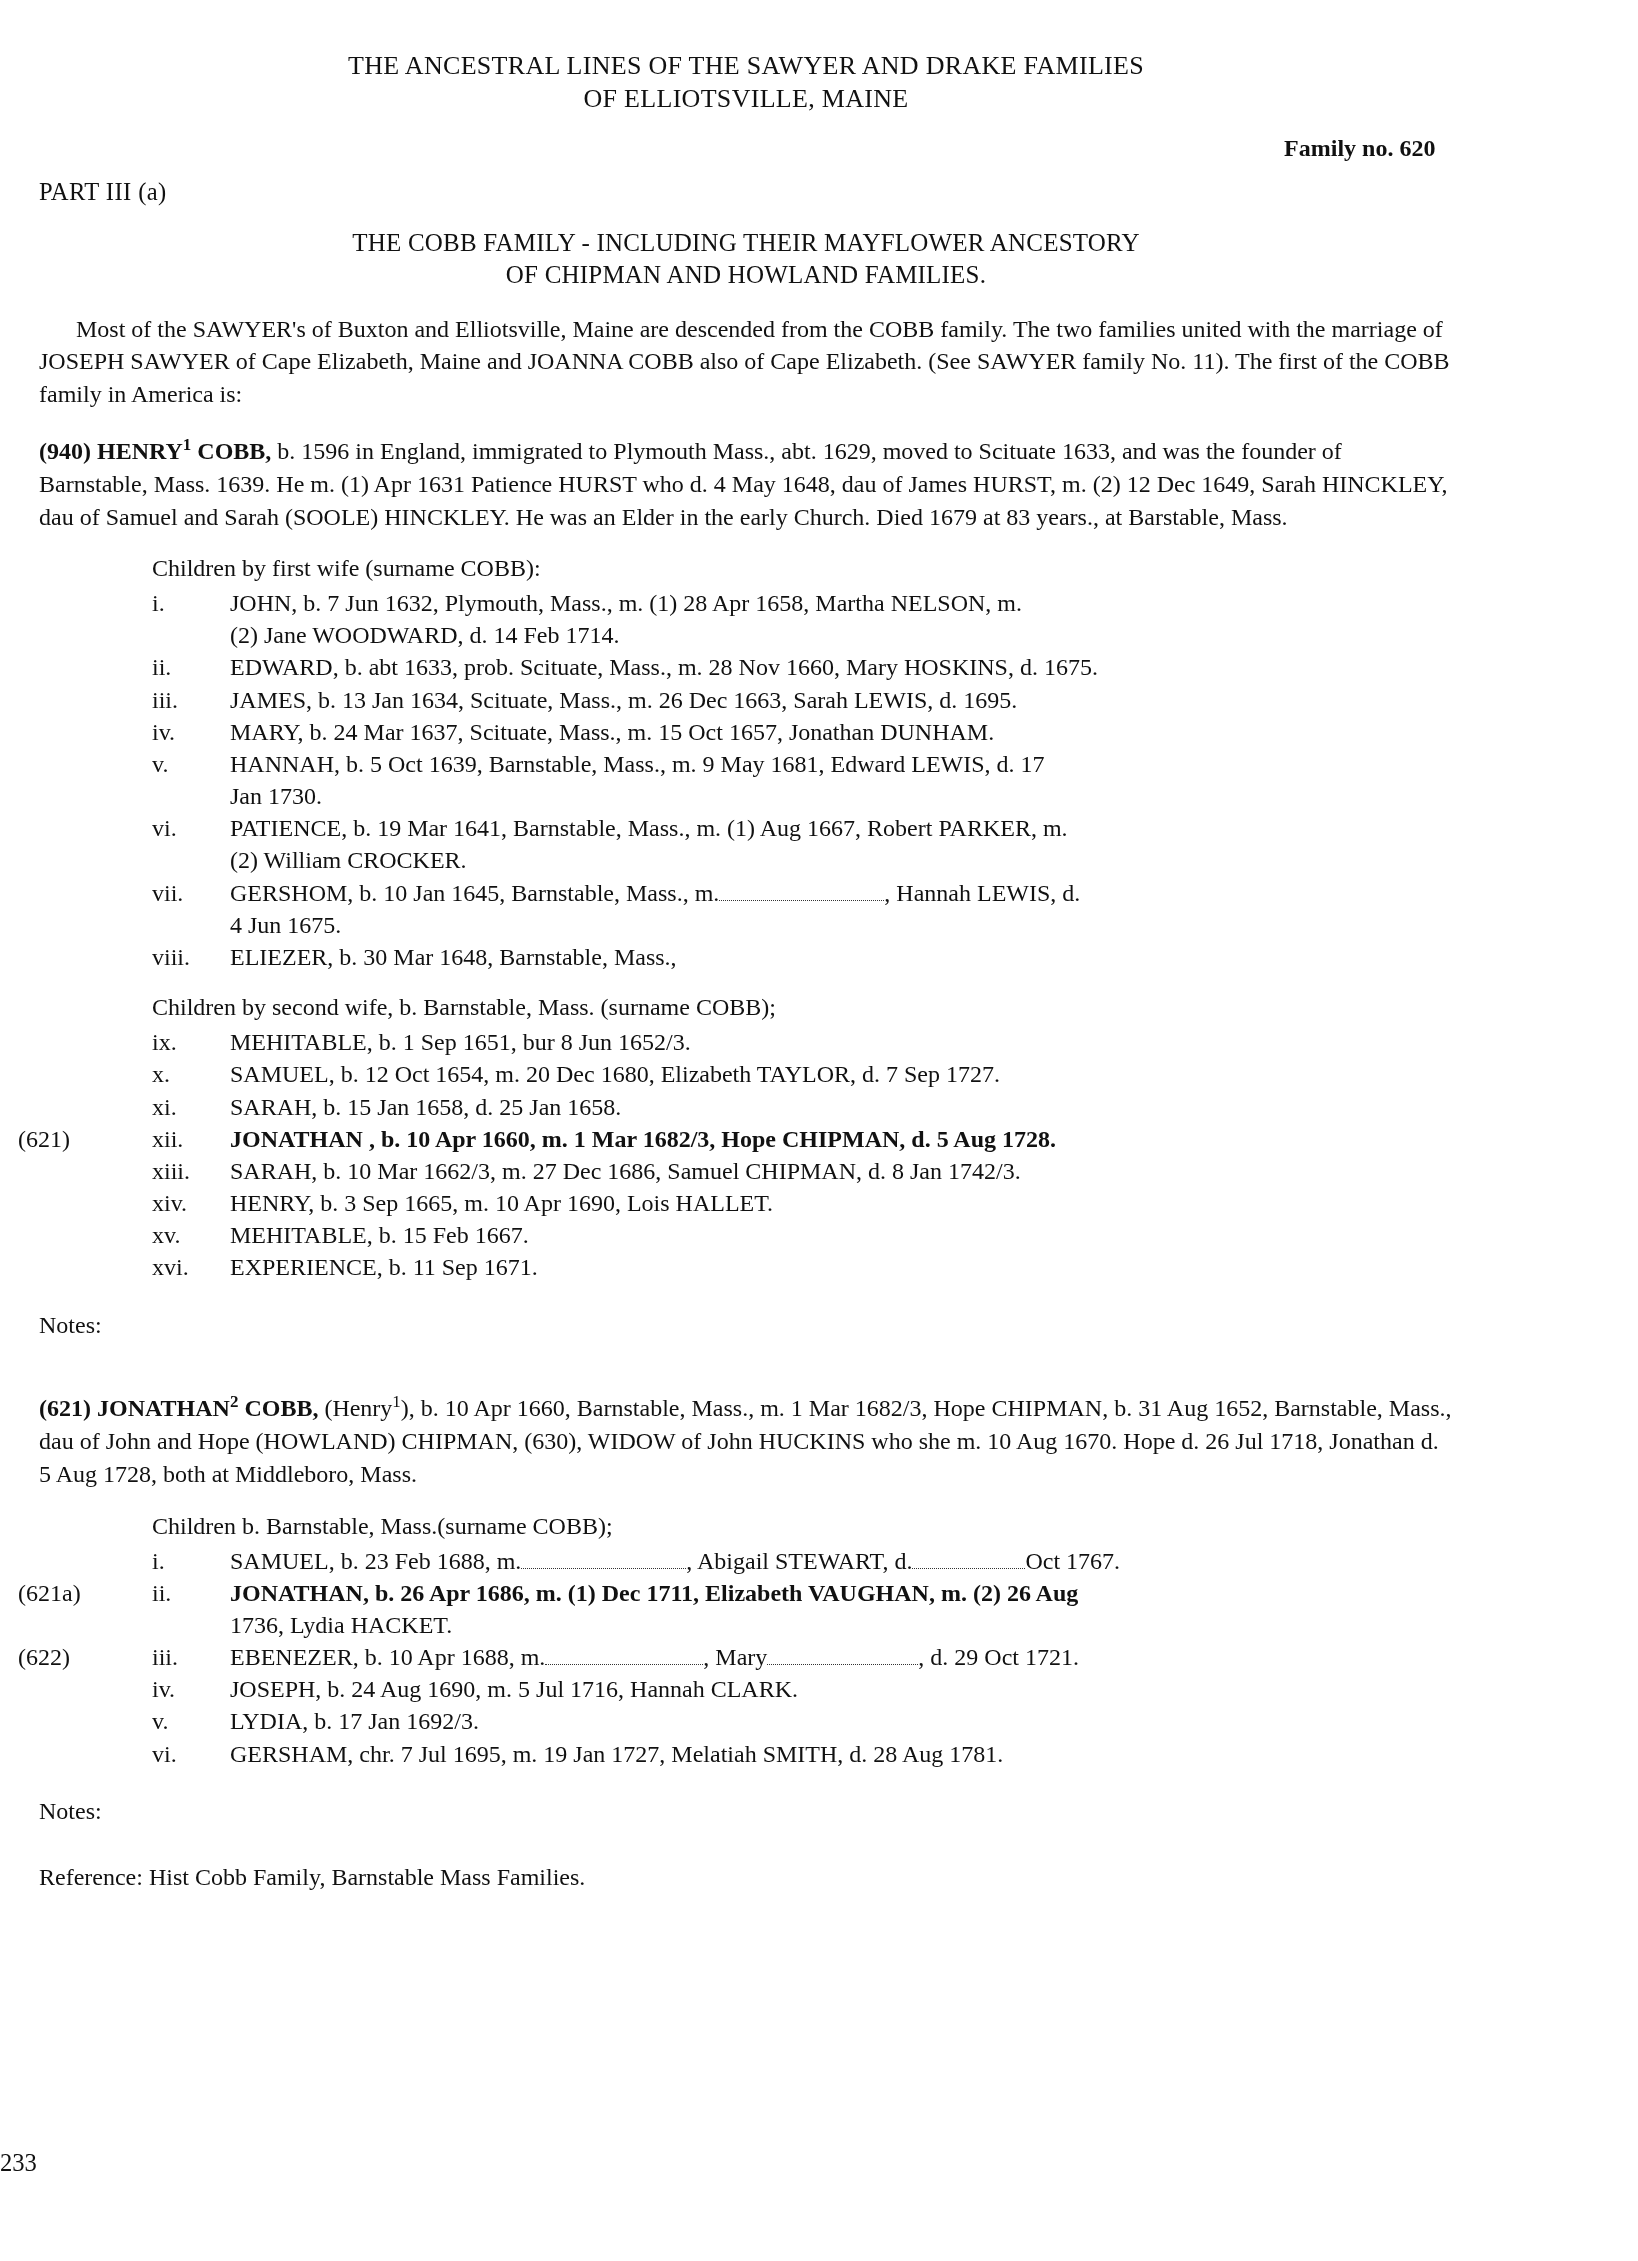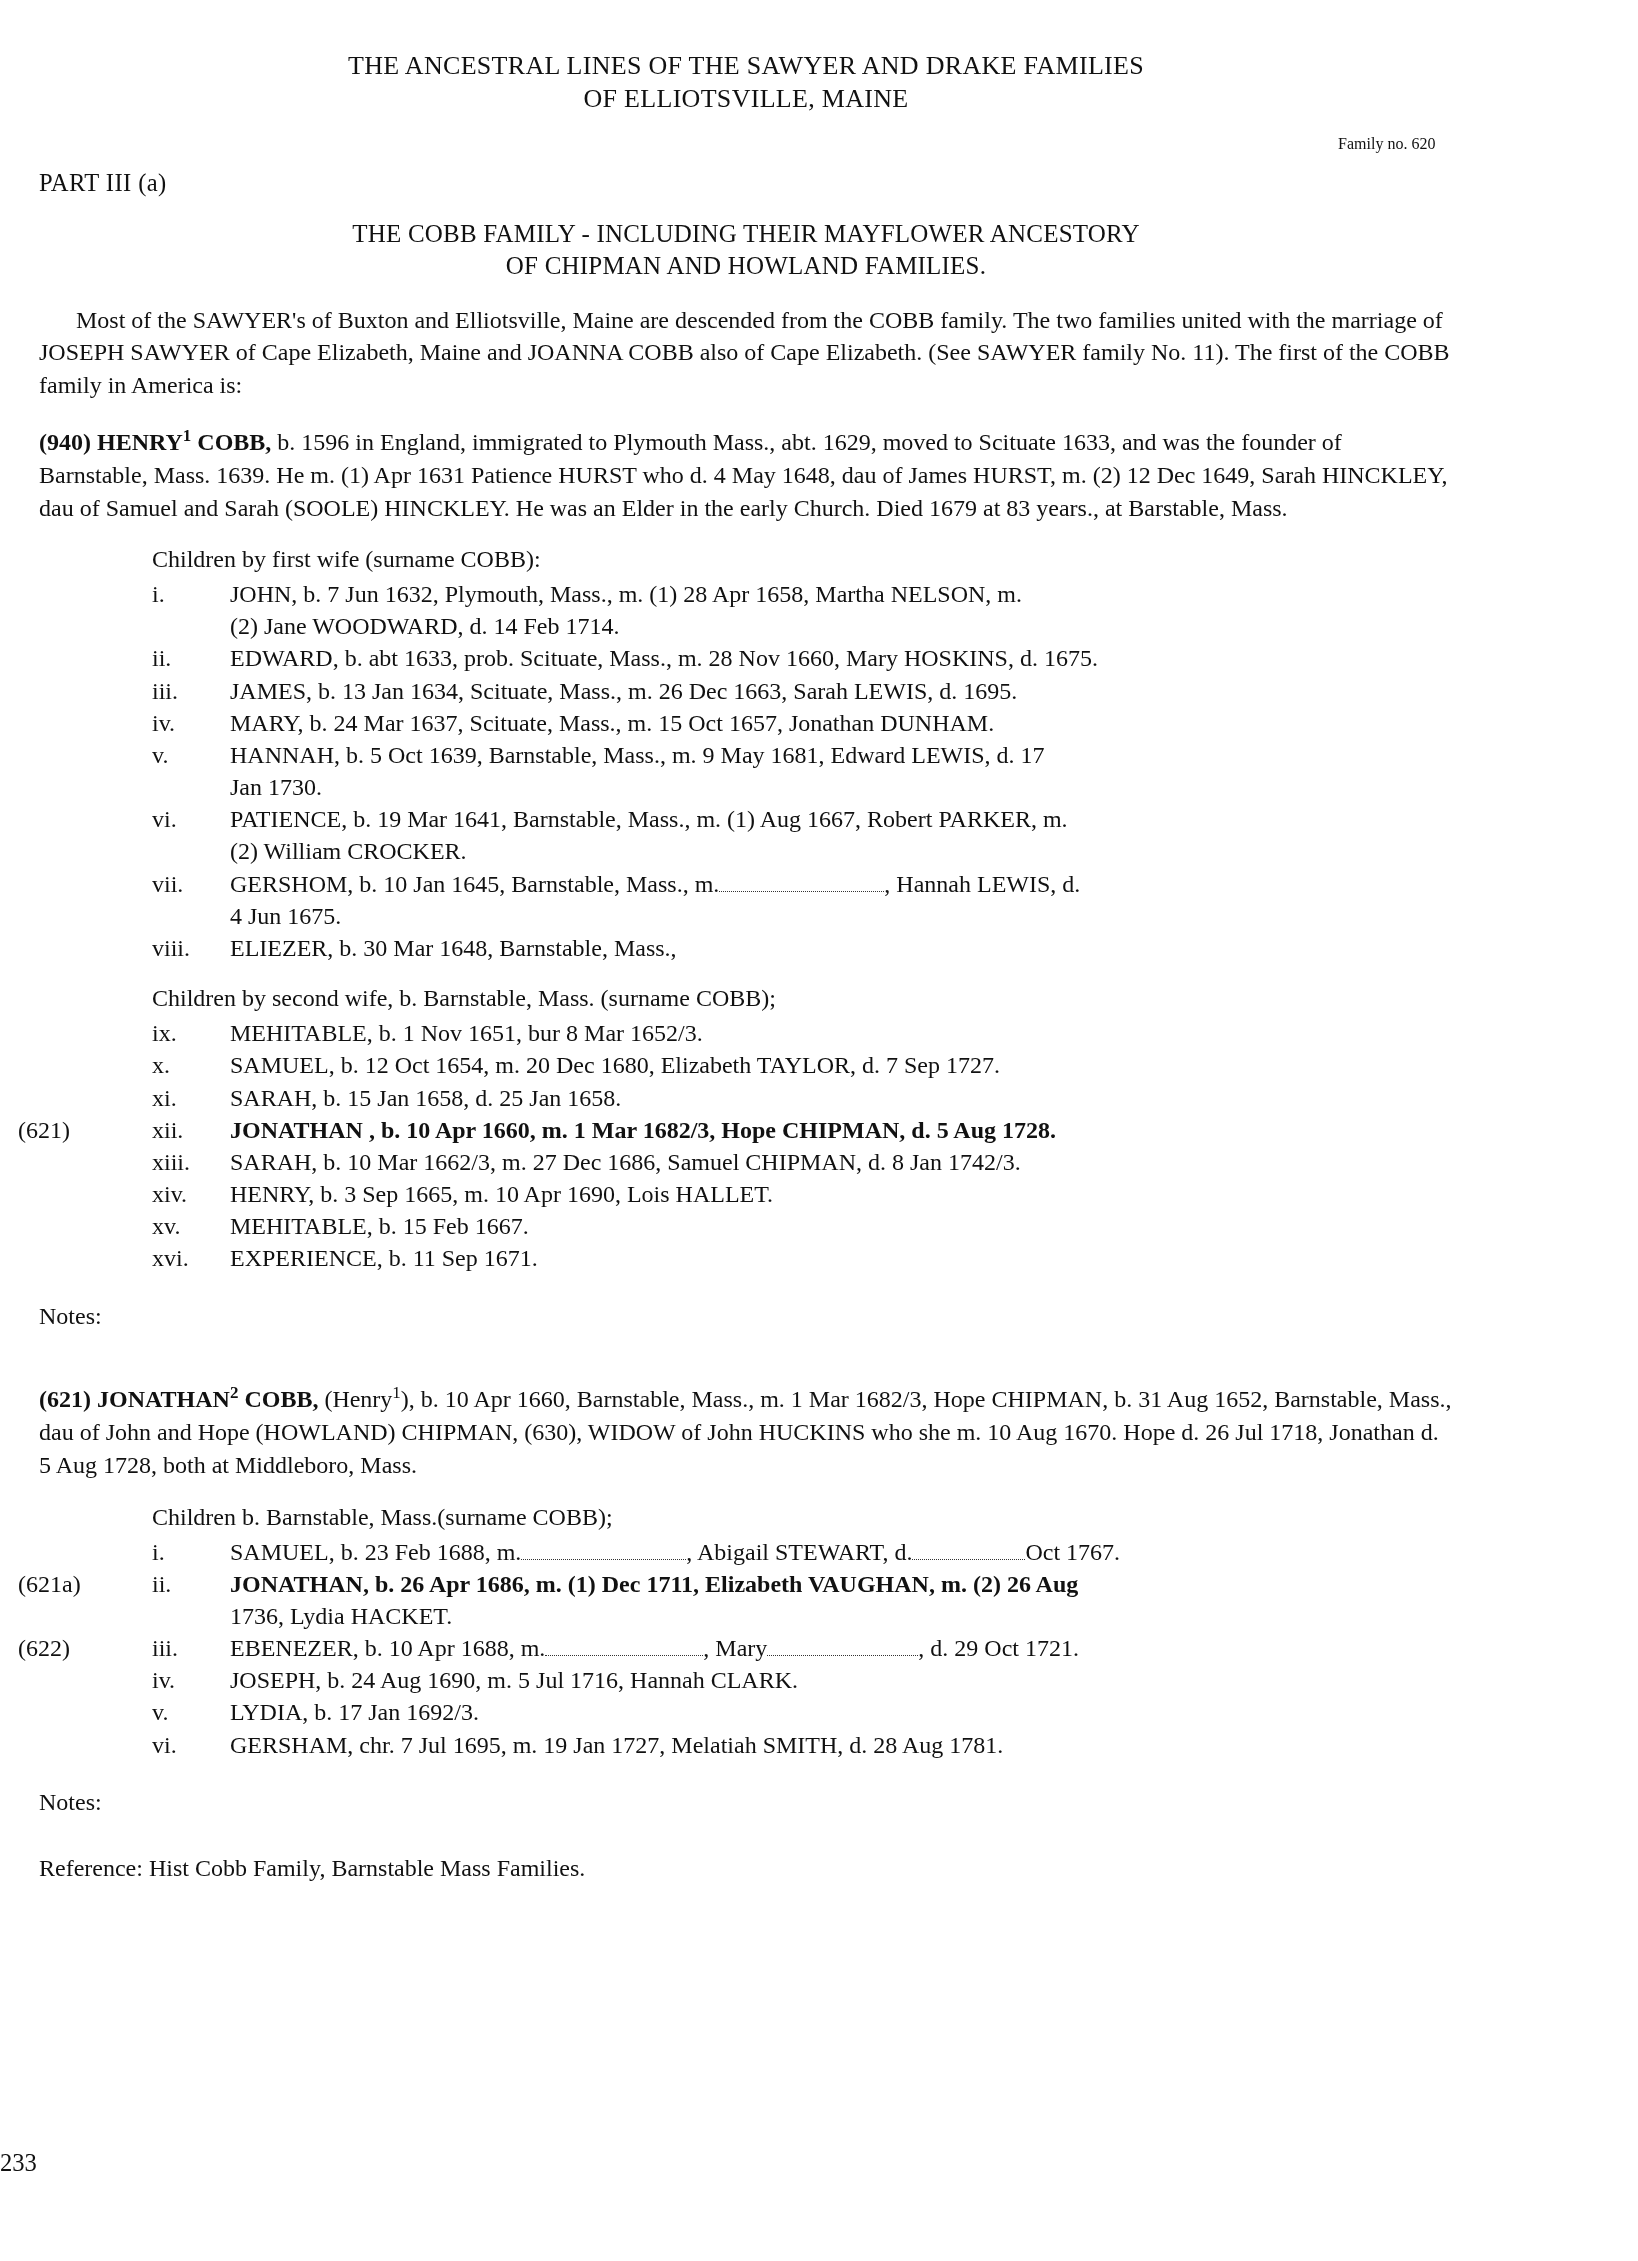"Family no. 620" .family-no { font-size: 16px -> 24px; font-weight: none -> bold }
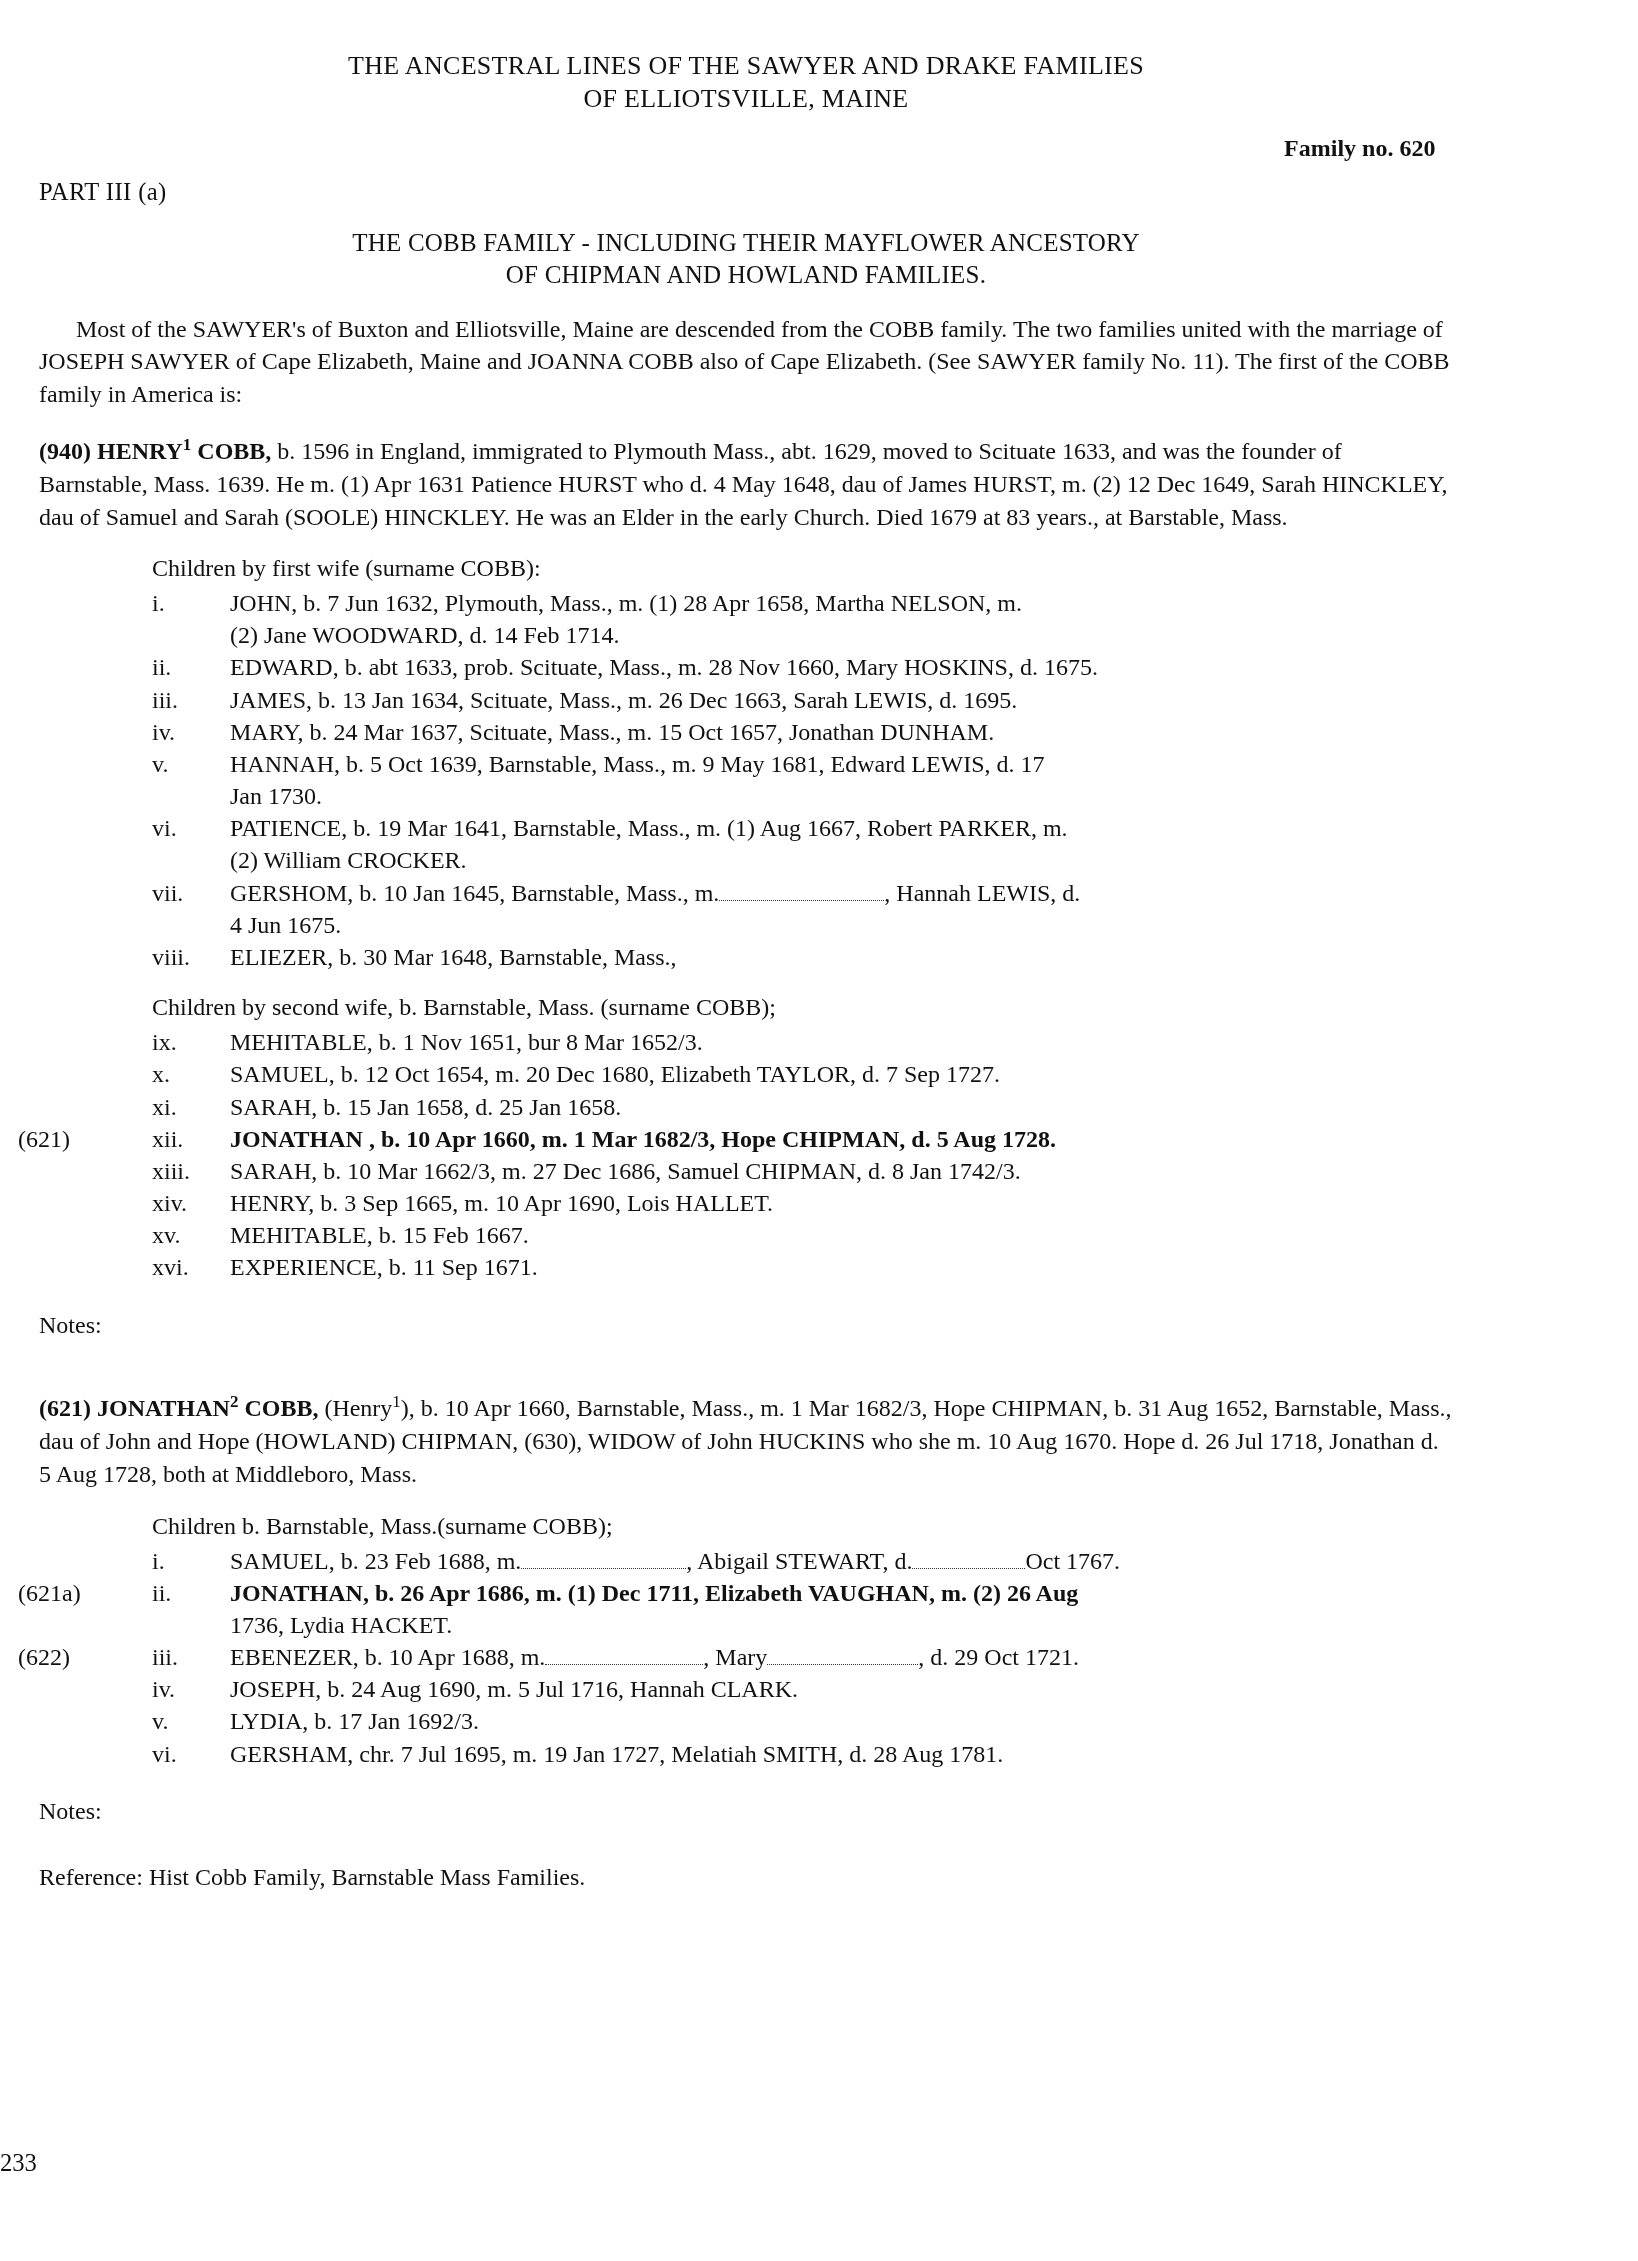"MEHITABLE, b. 1 Nov 1651," span.child-text { text: Nov 1651, bur 8 Mar -> Sep 1651, bur 8 Jun }
